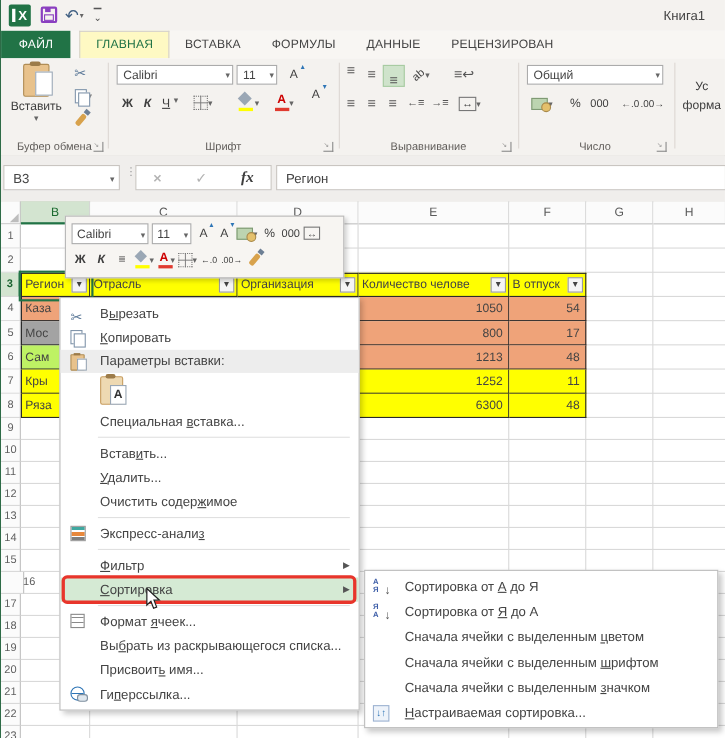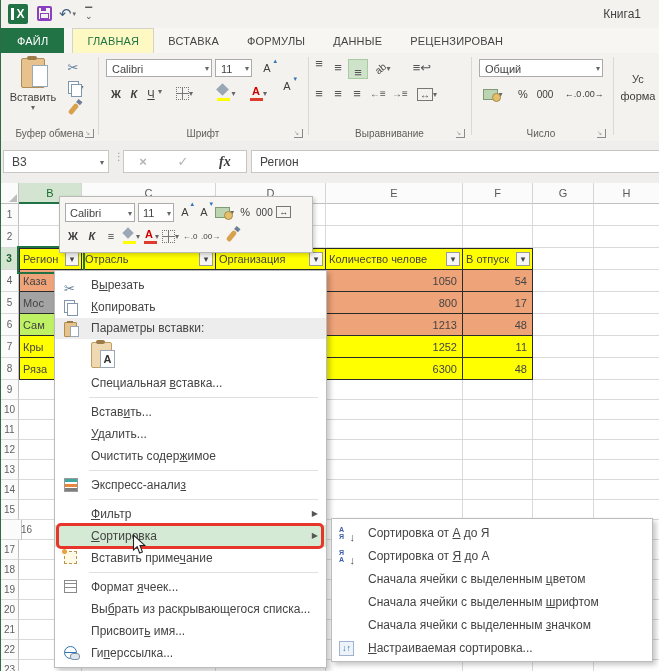"Вставить примечание" div.mi { html: <div><span></span>Вставить приме<u>ч</u>ание</div> -> none }
